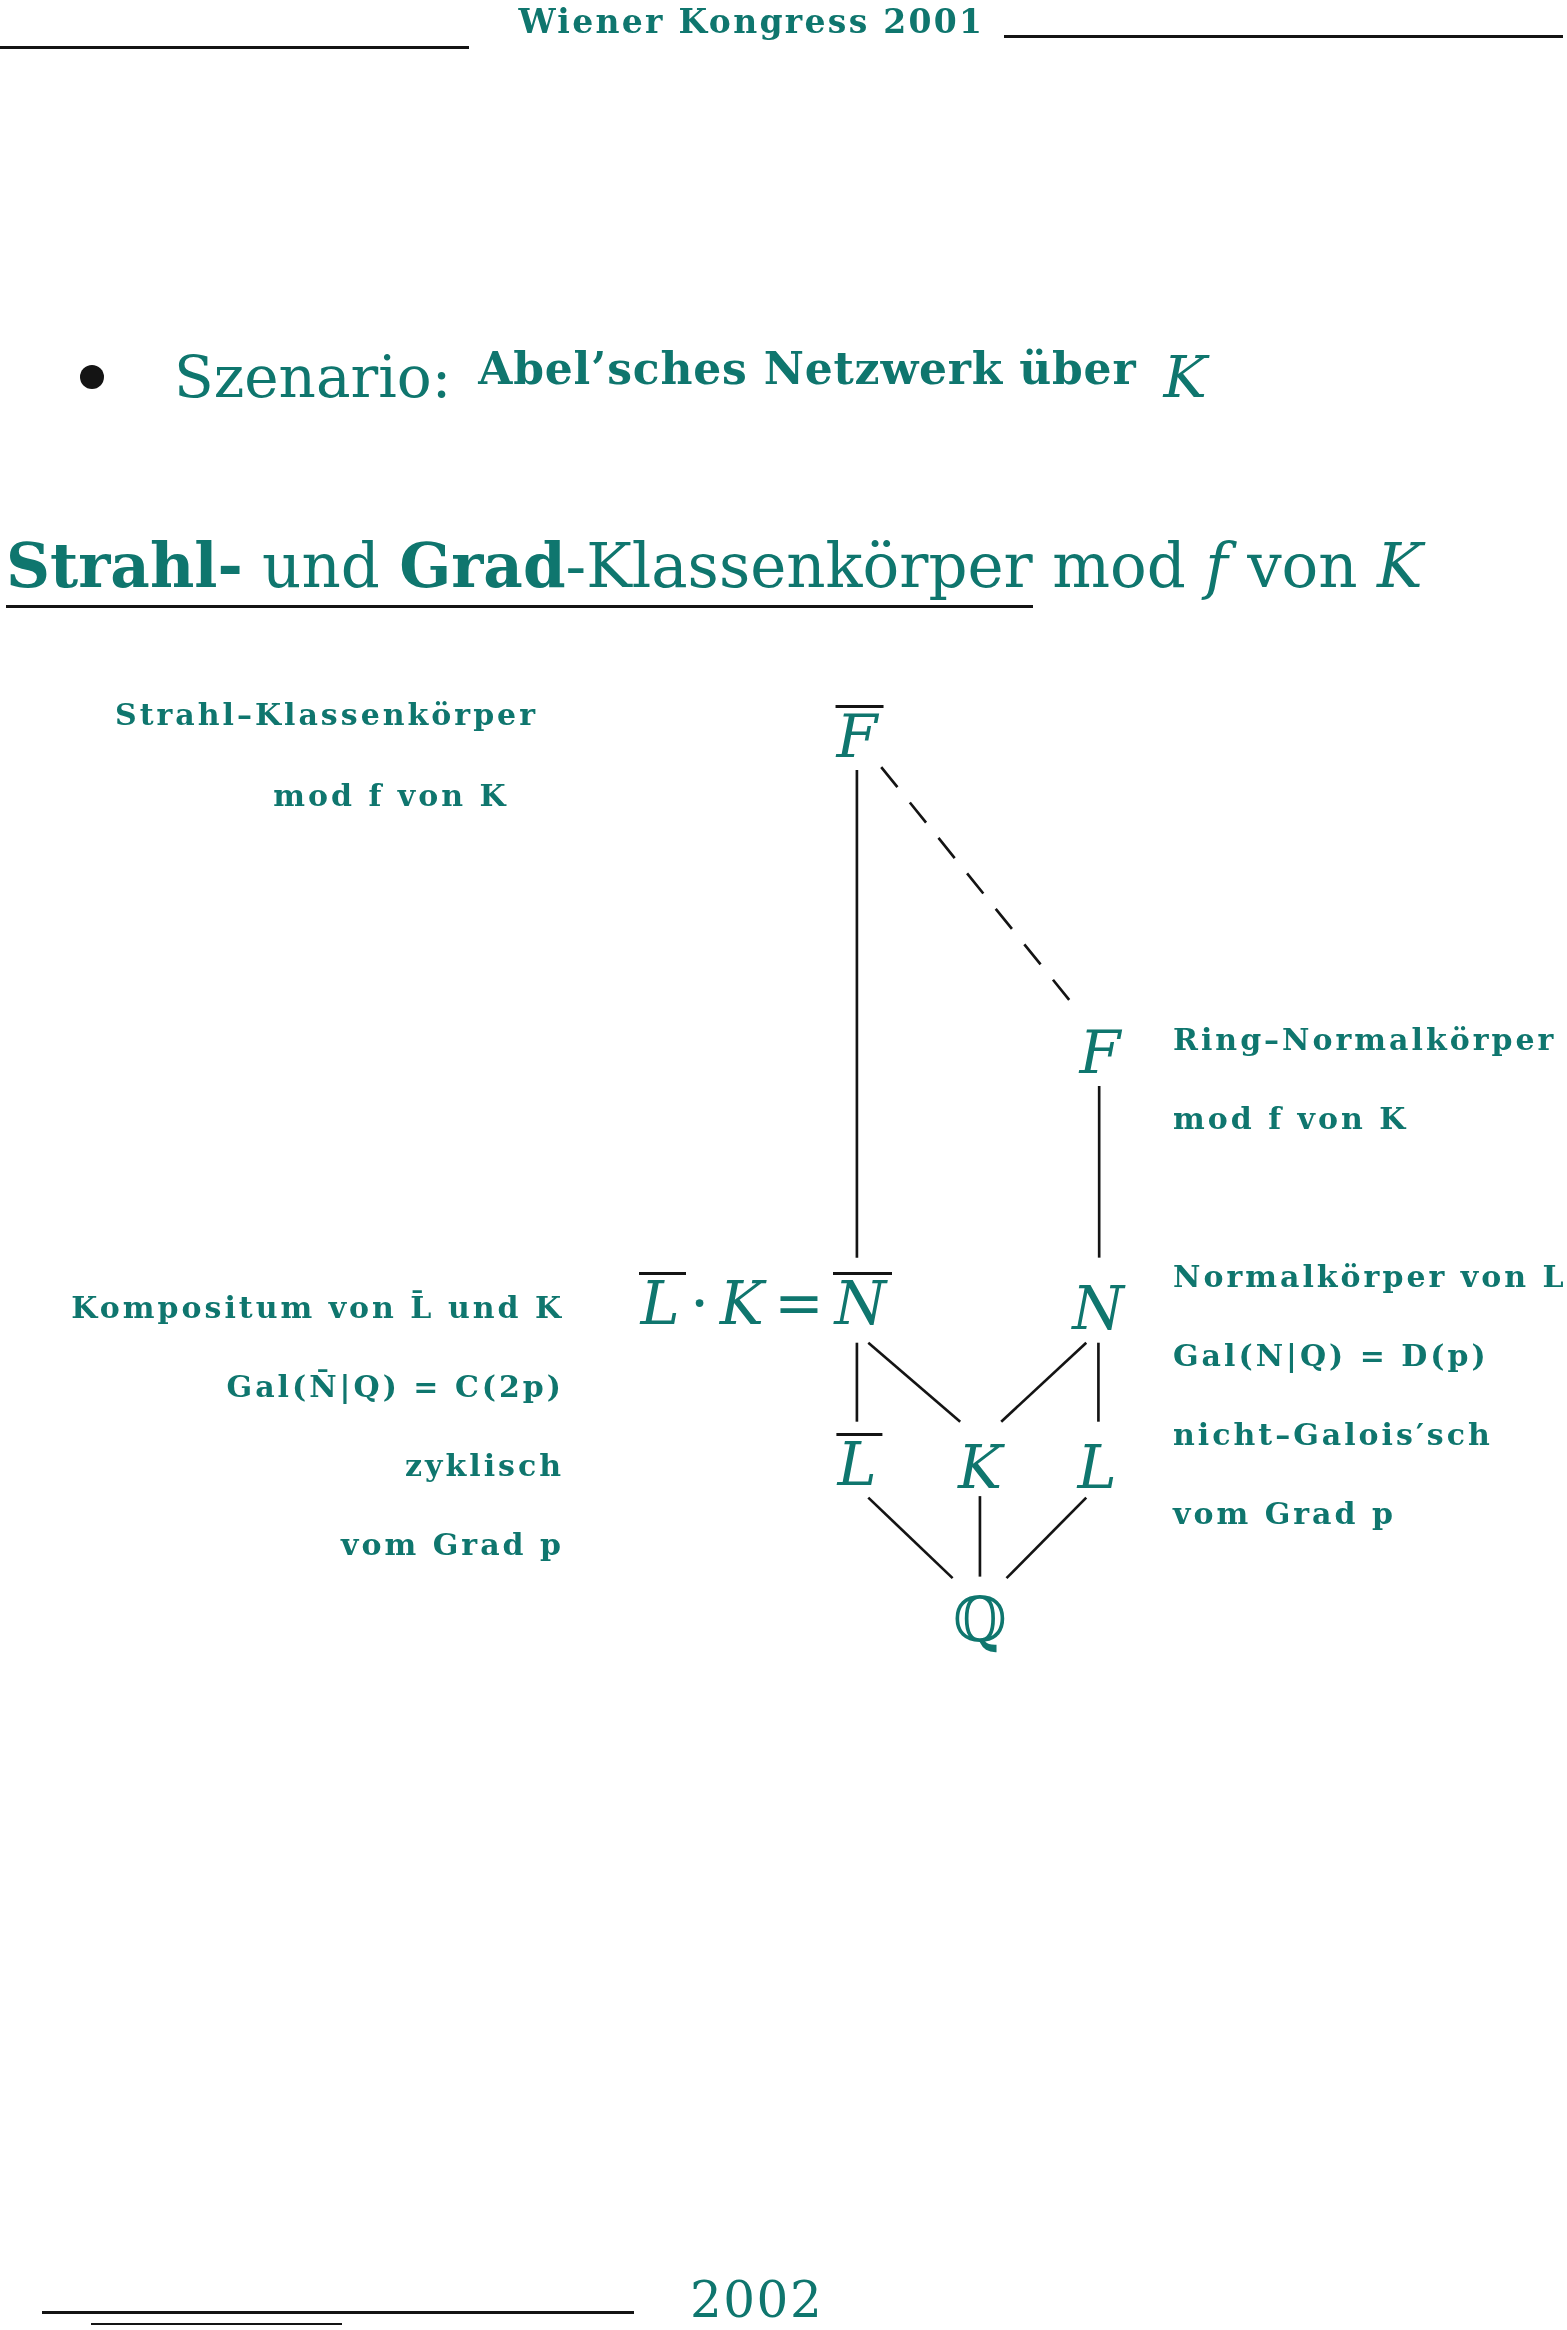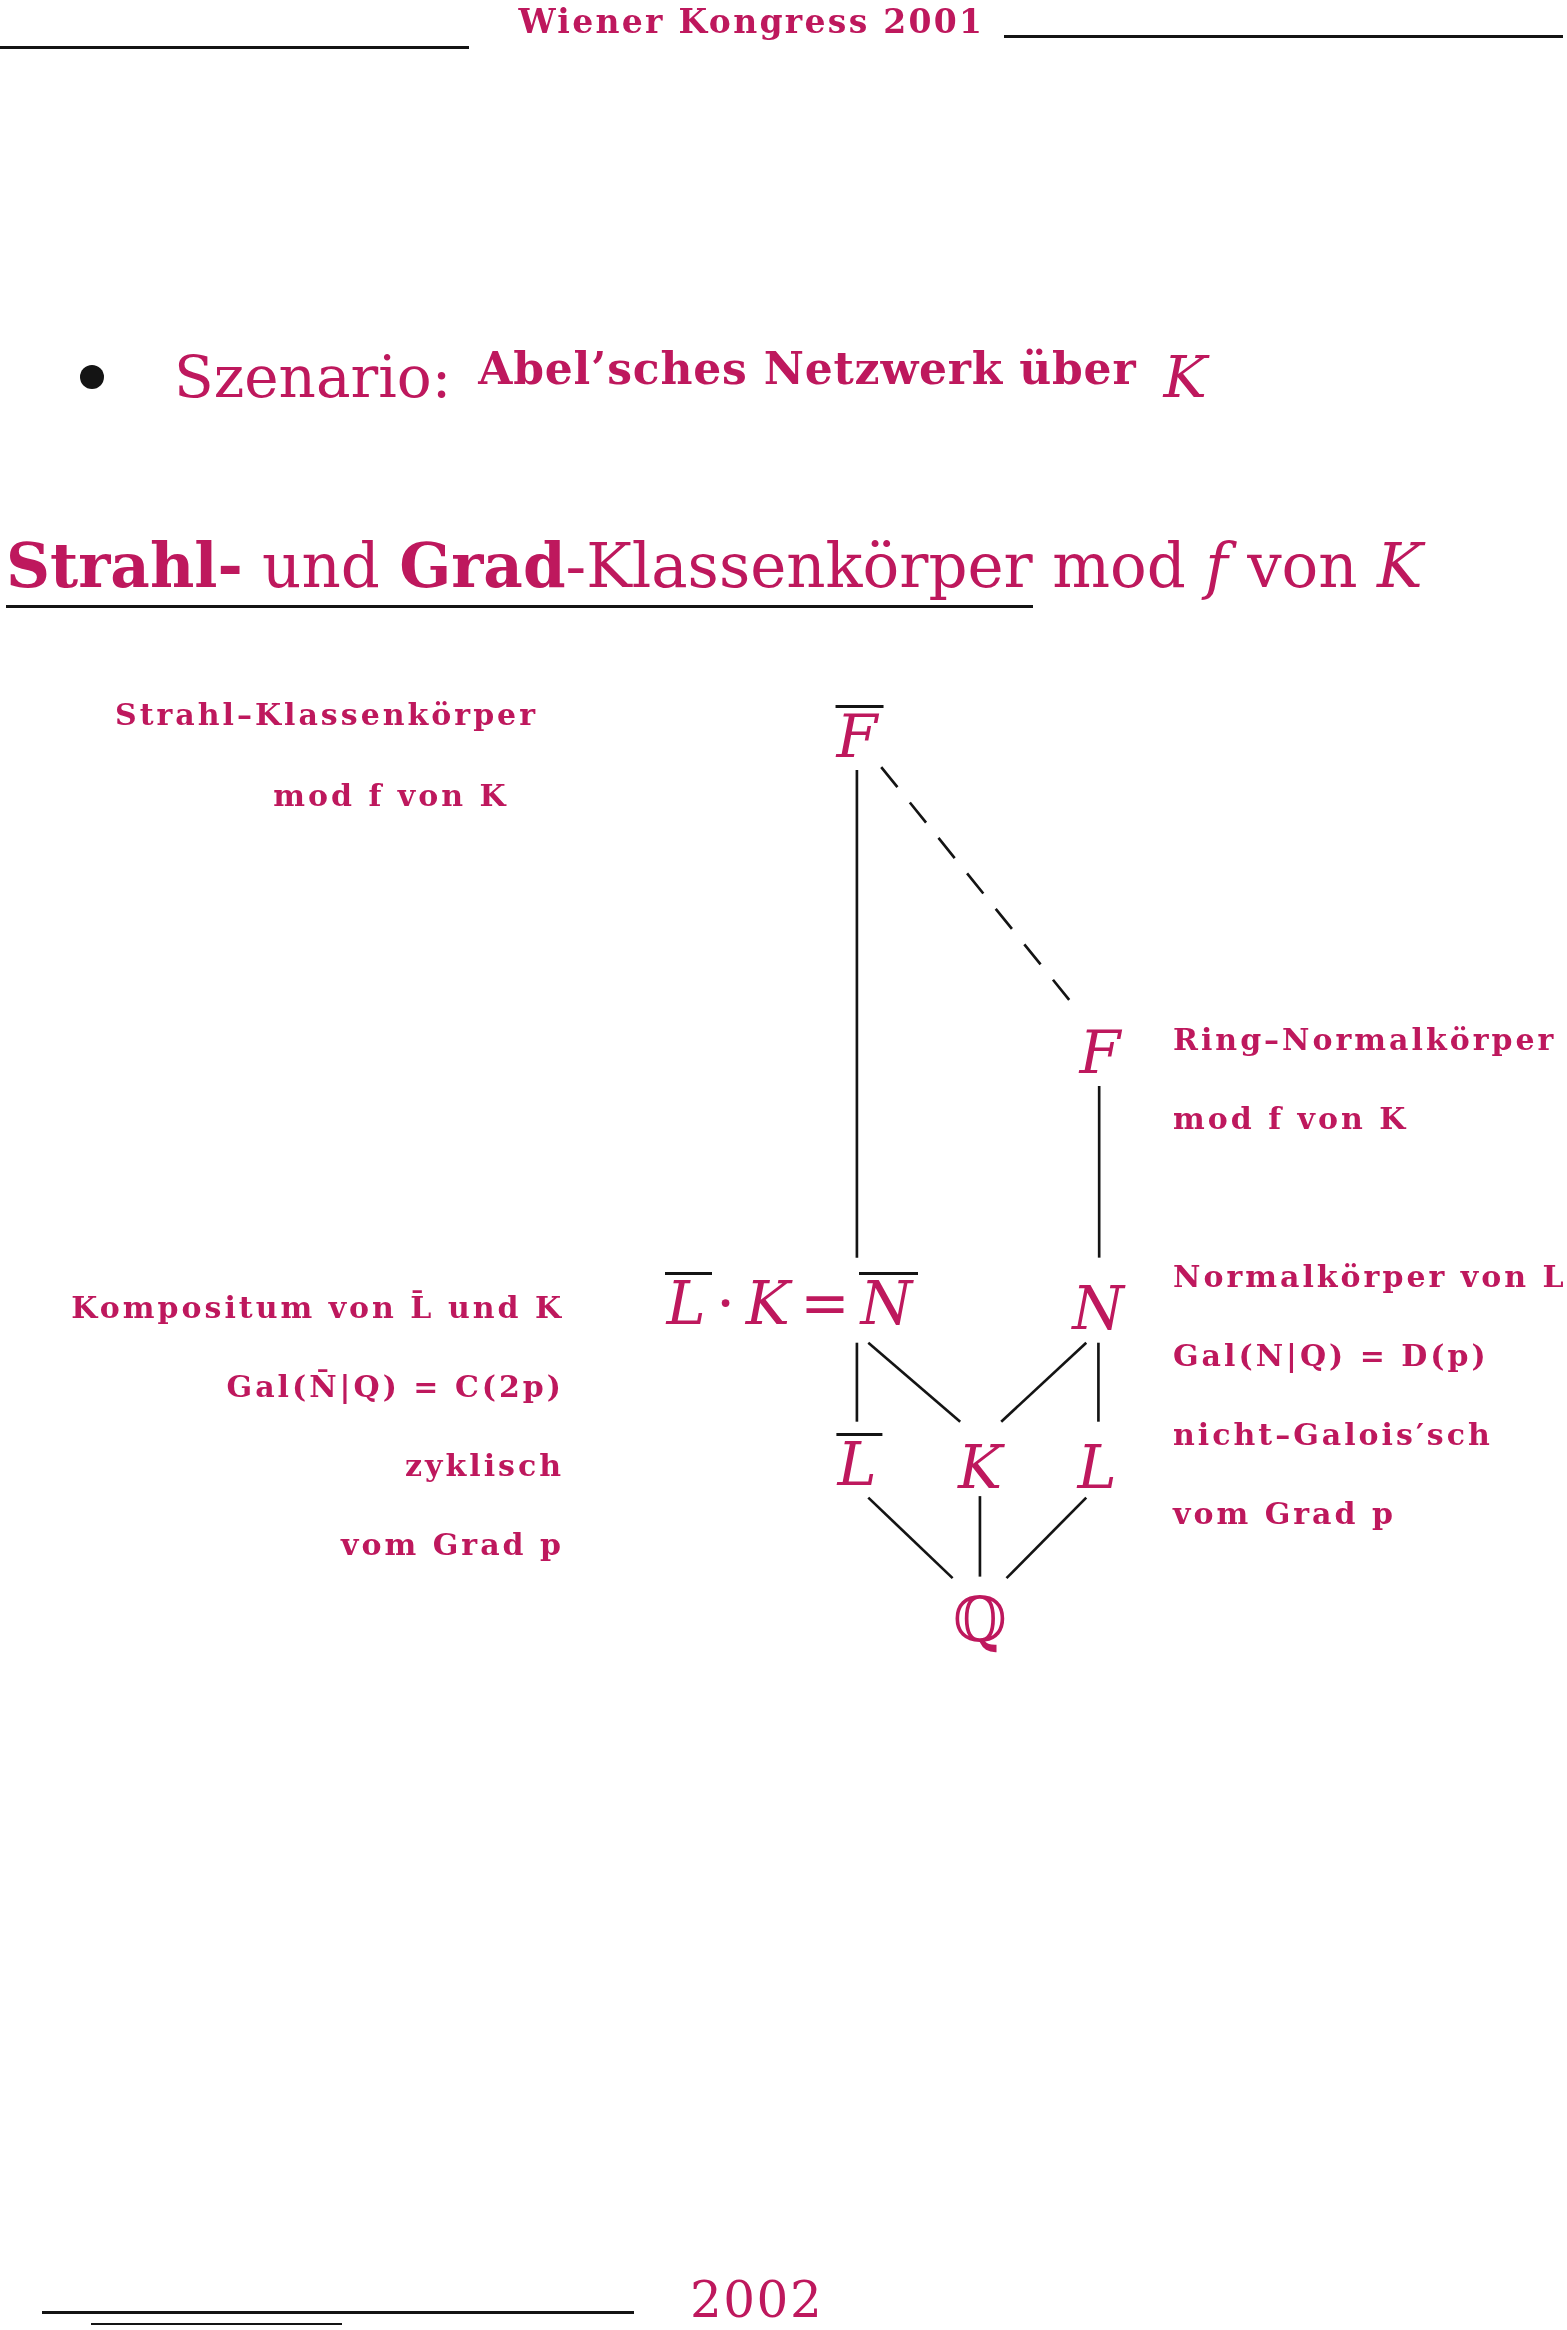"Wiener Kongress 2001" .page { color: #be185d -> #0f766e }
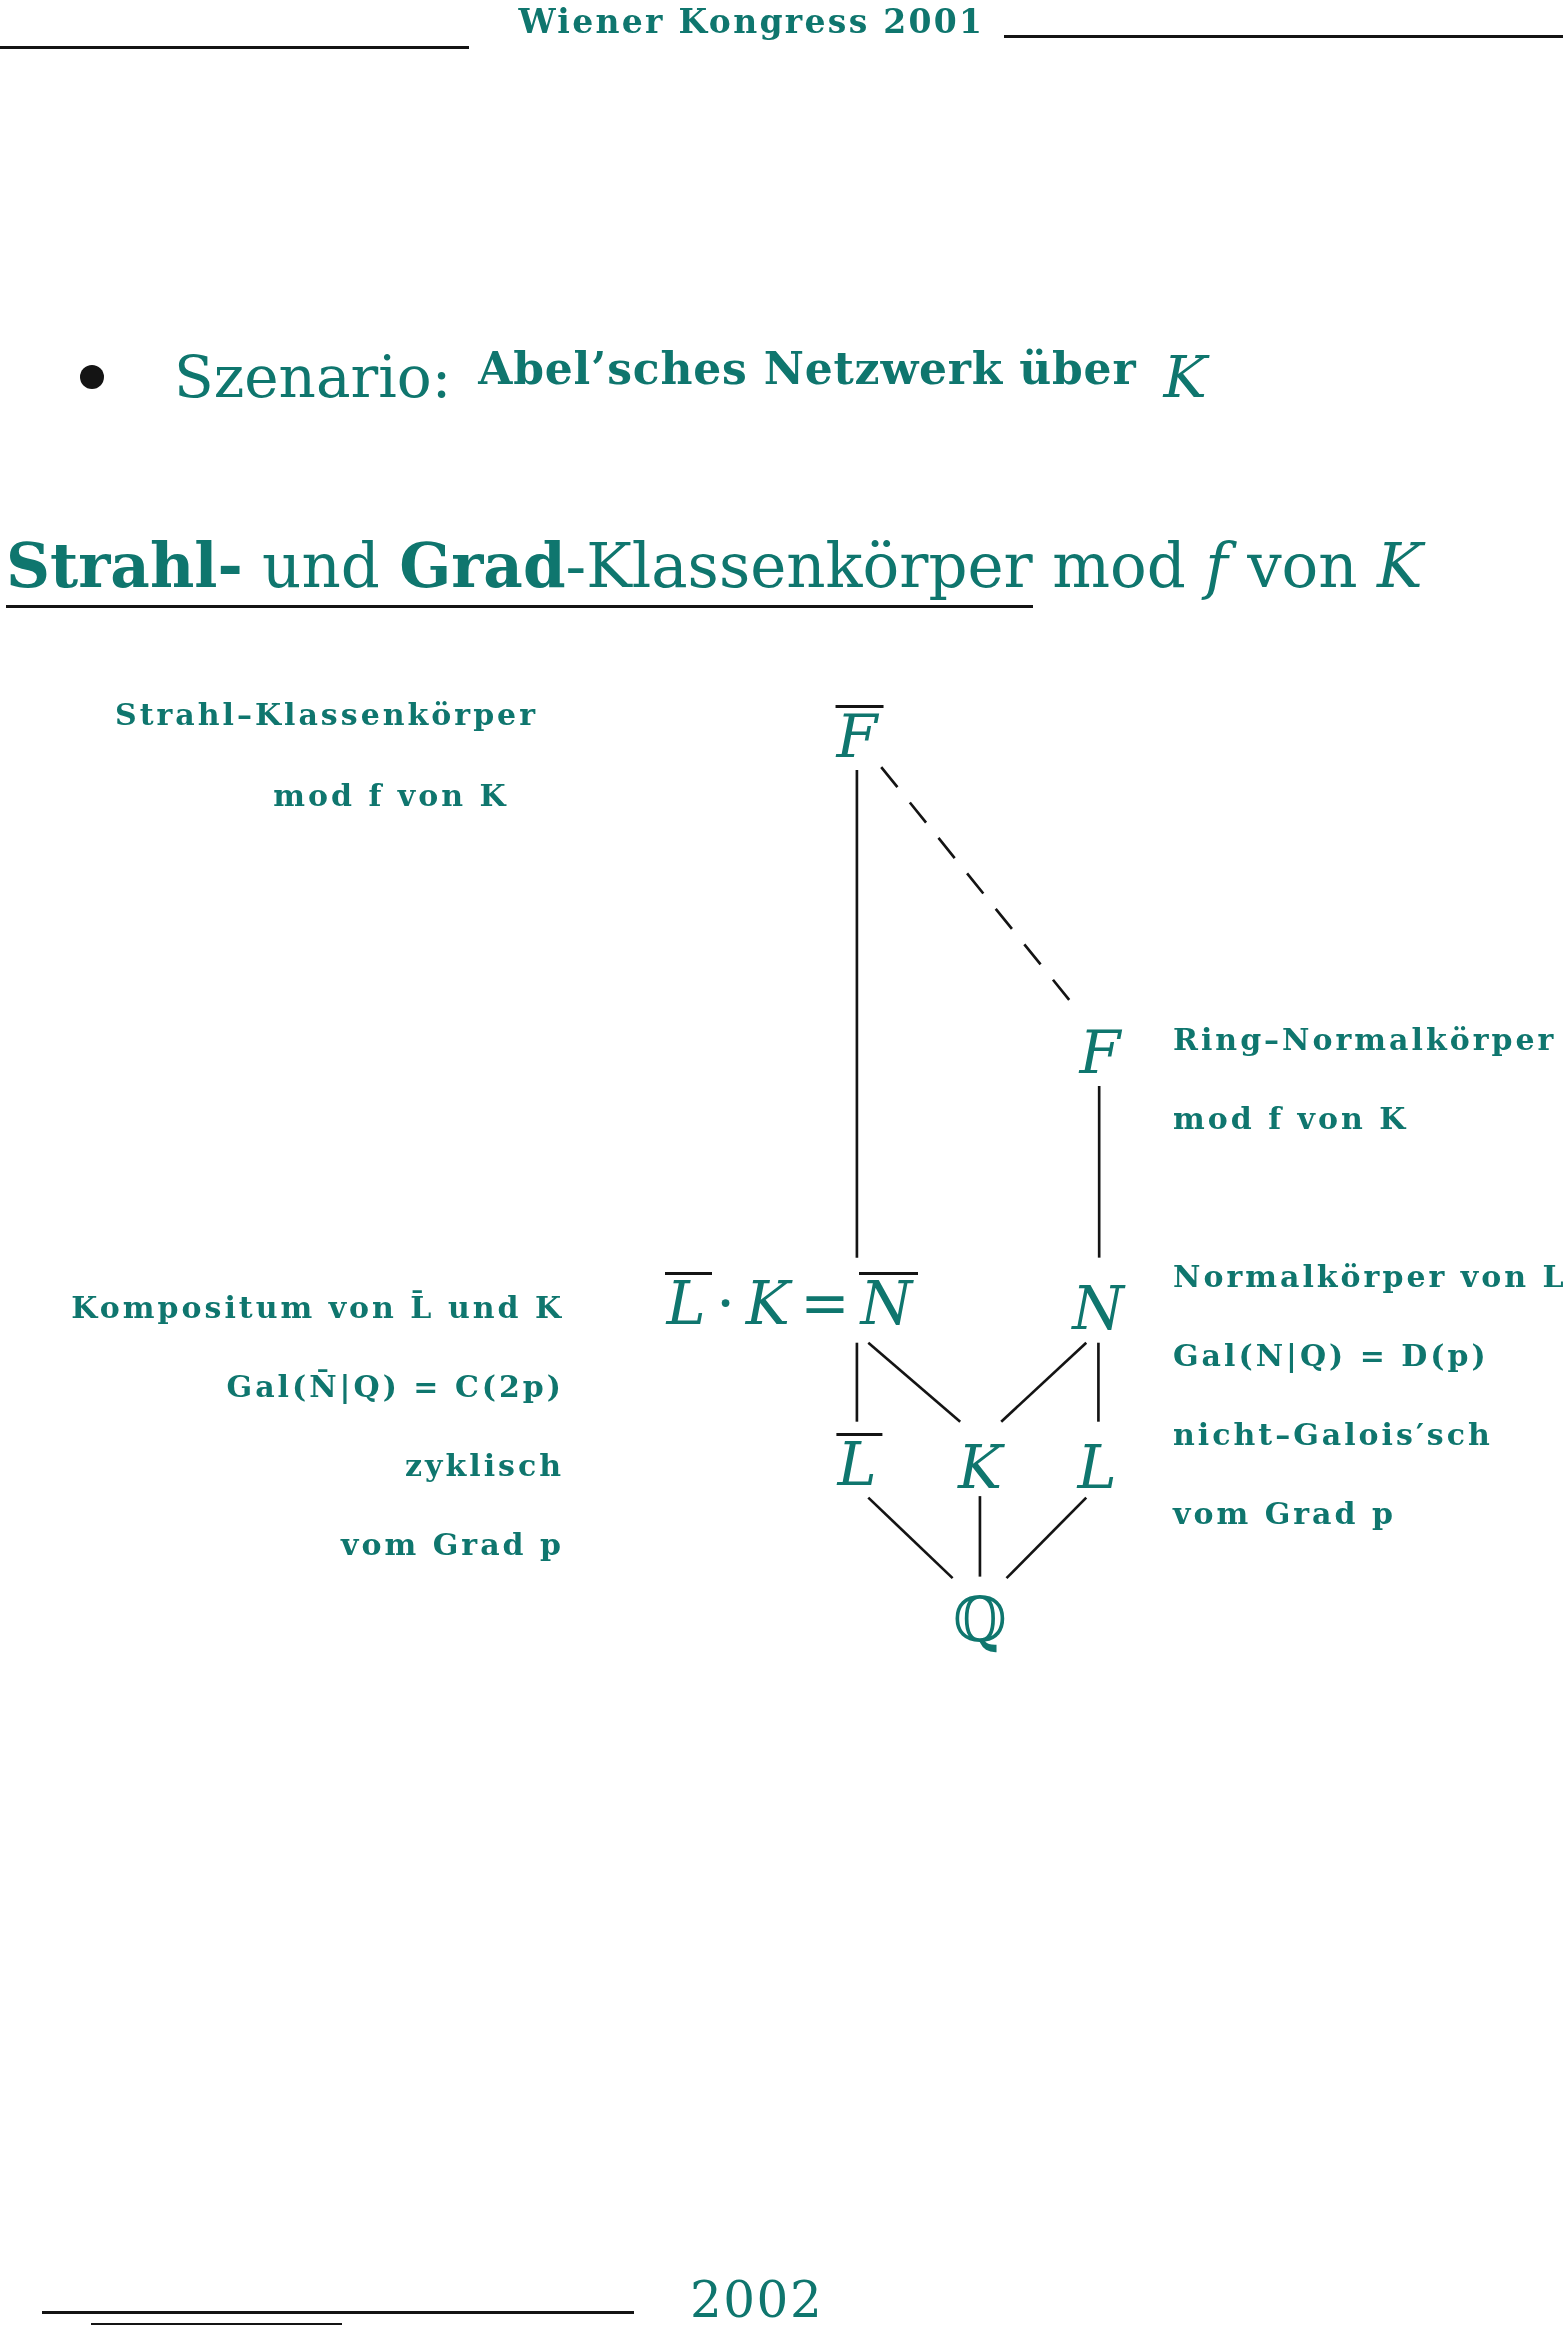"L · K = N" .node-eq { right: 656px -> 682px }
